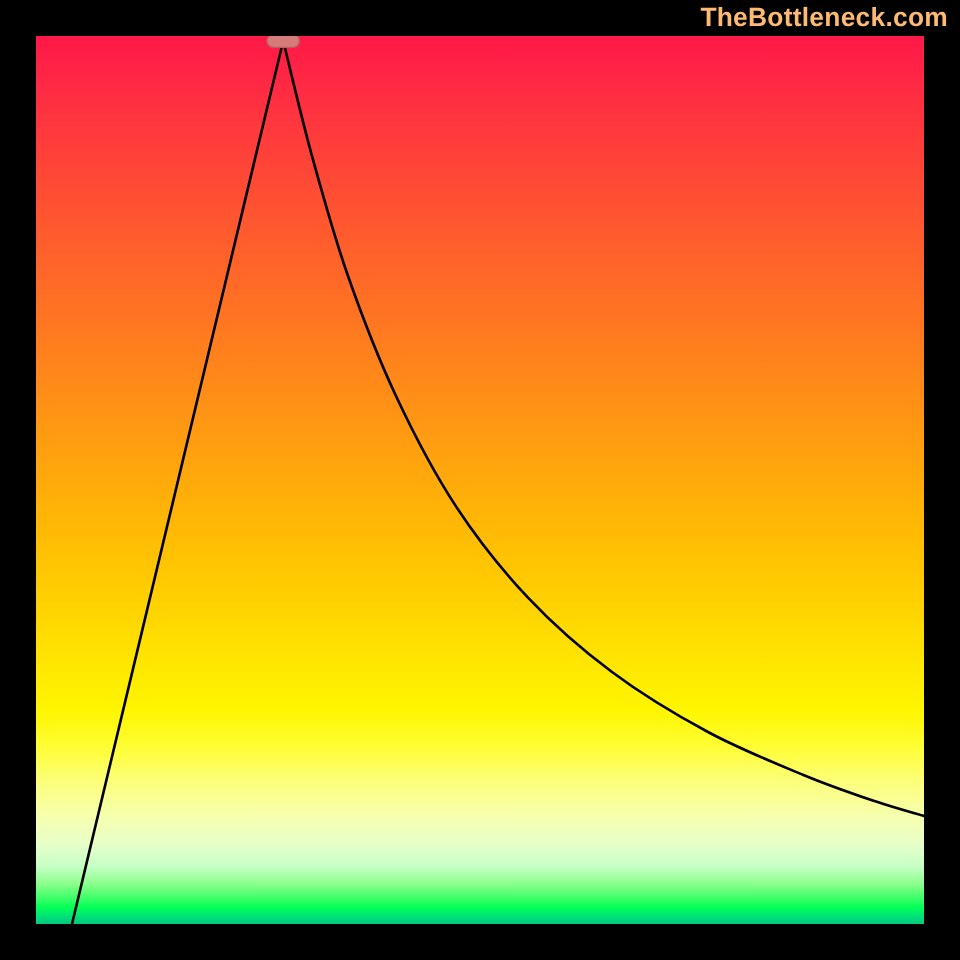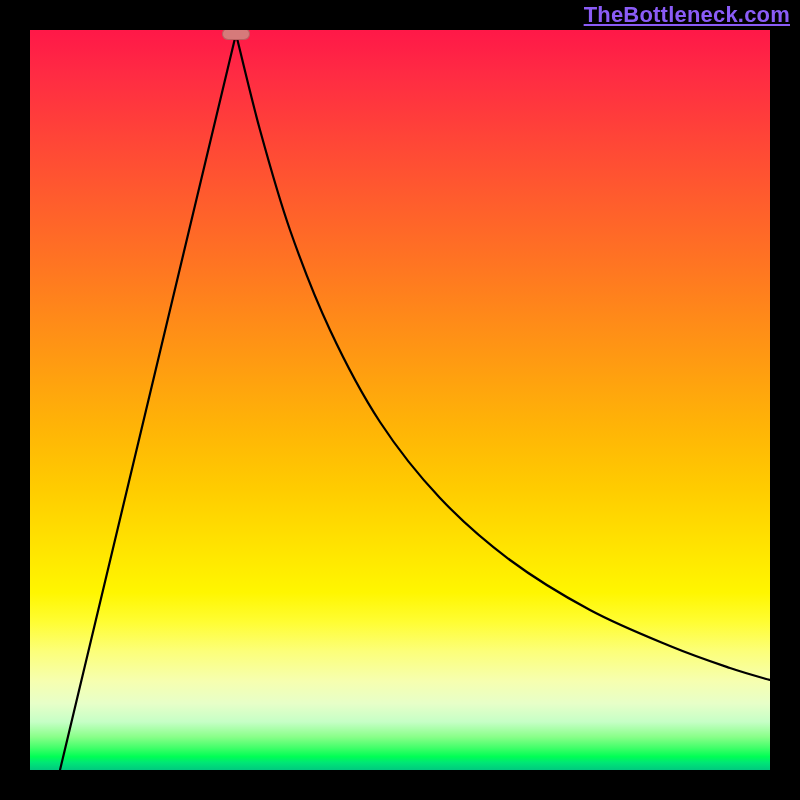"TheBottleneck.com" .watermark { color: #8b5cf6 -> #fdba74; text-decoration: underline -> none }
